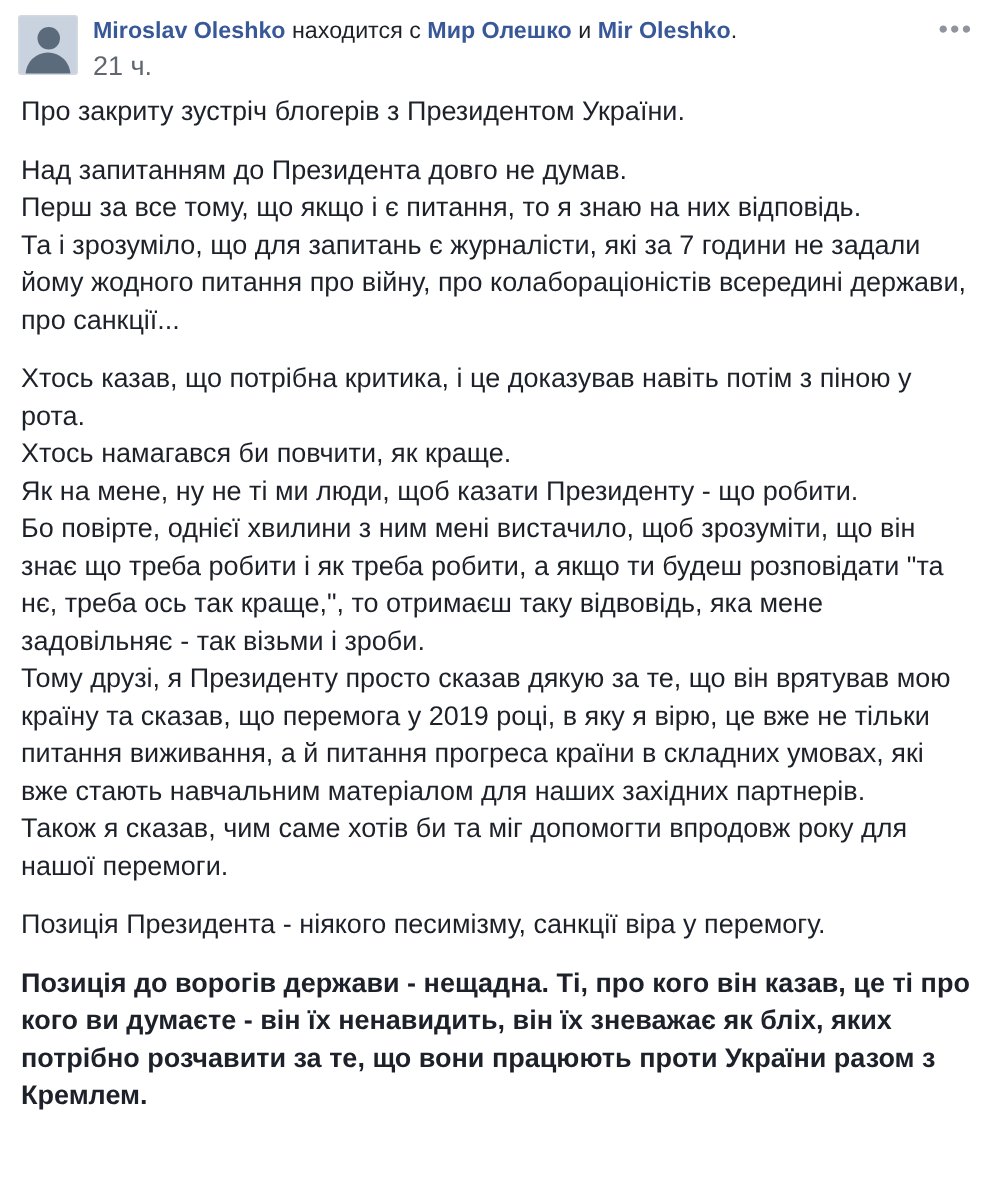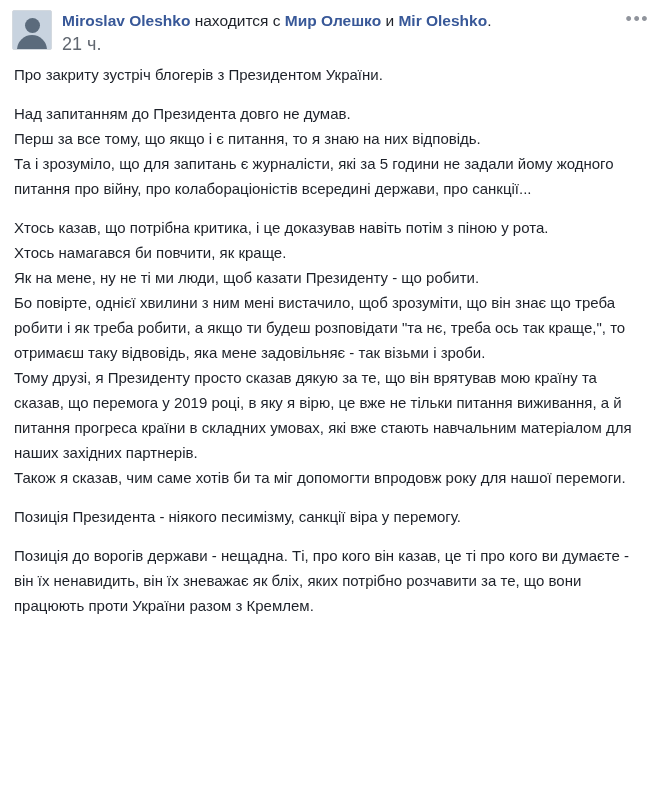"Про закриту зустріч блогерів з" .post-body { font-size: 15px -> 18px }
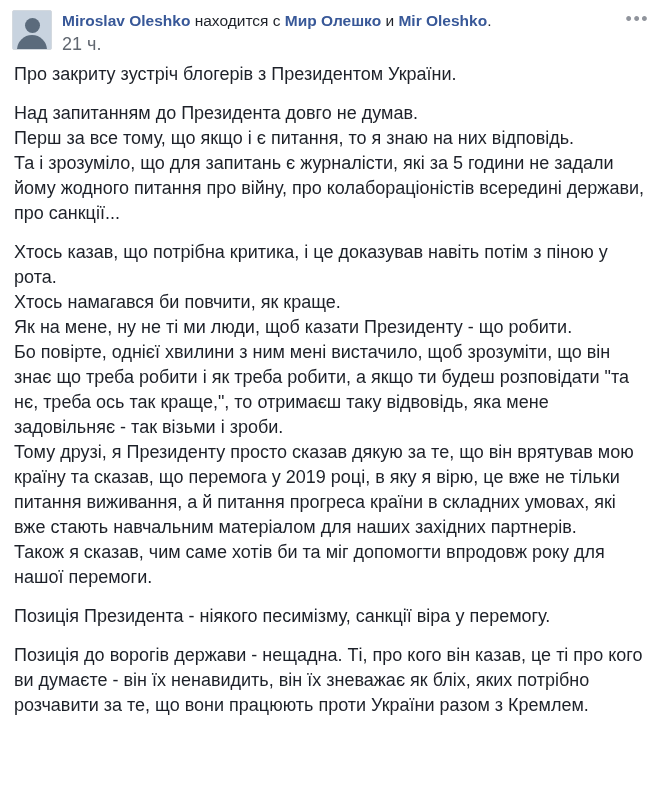"Над запитанням до Президента довго" p.para { text: 5 -> 7 }
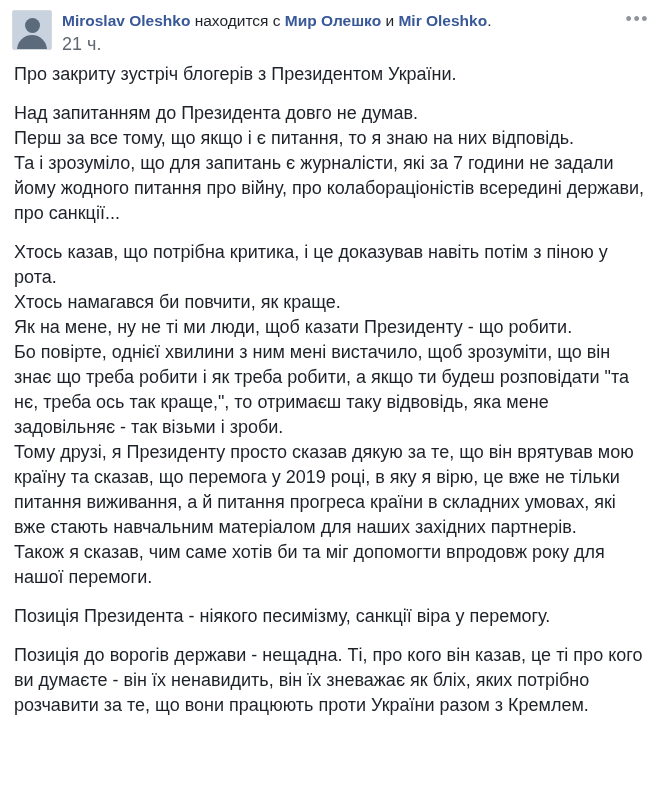"Позиція до ворогів держави -" .para:last-child { font-weight: none -> bold }
